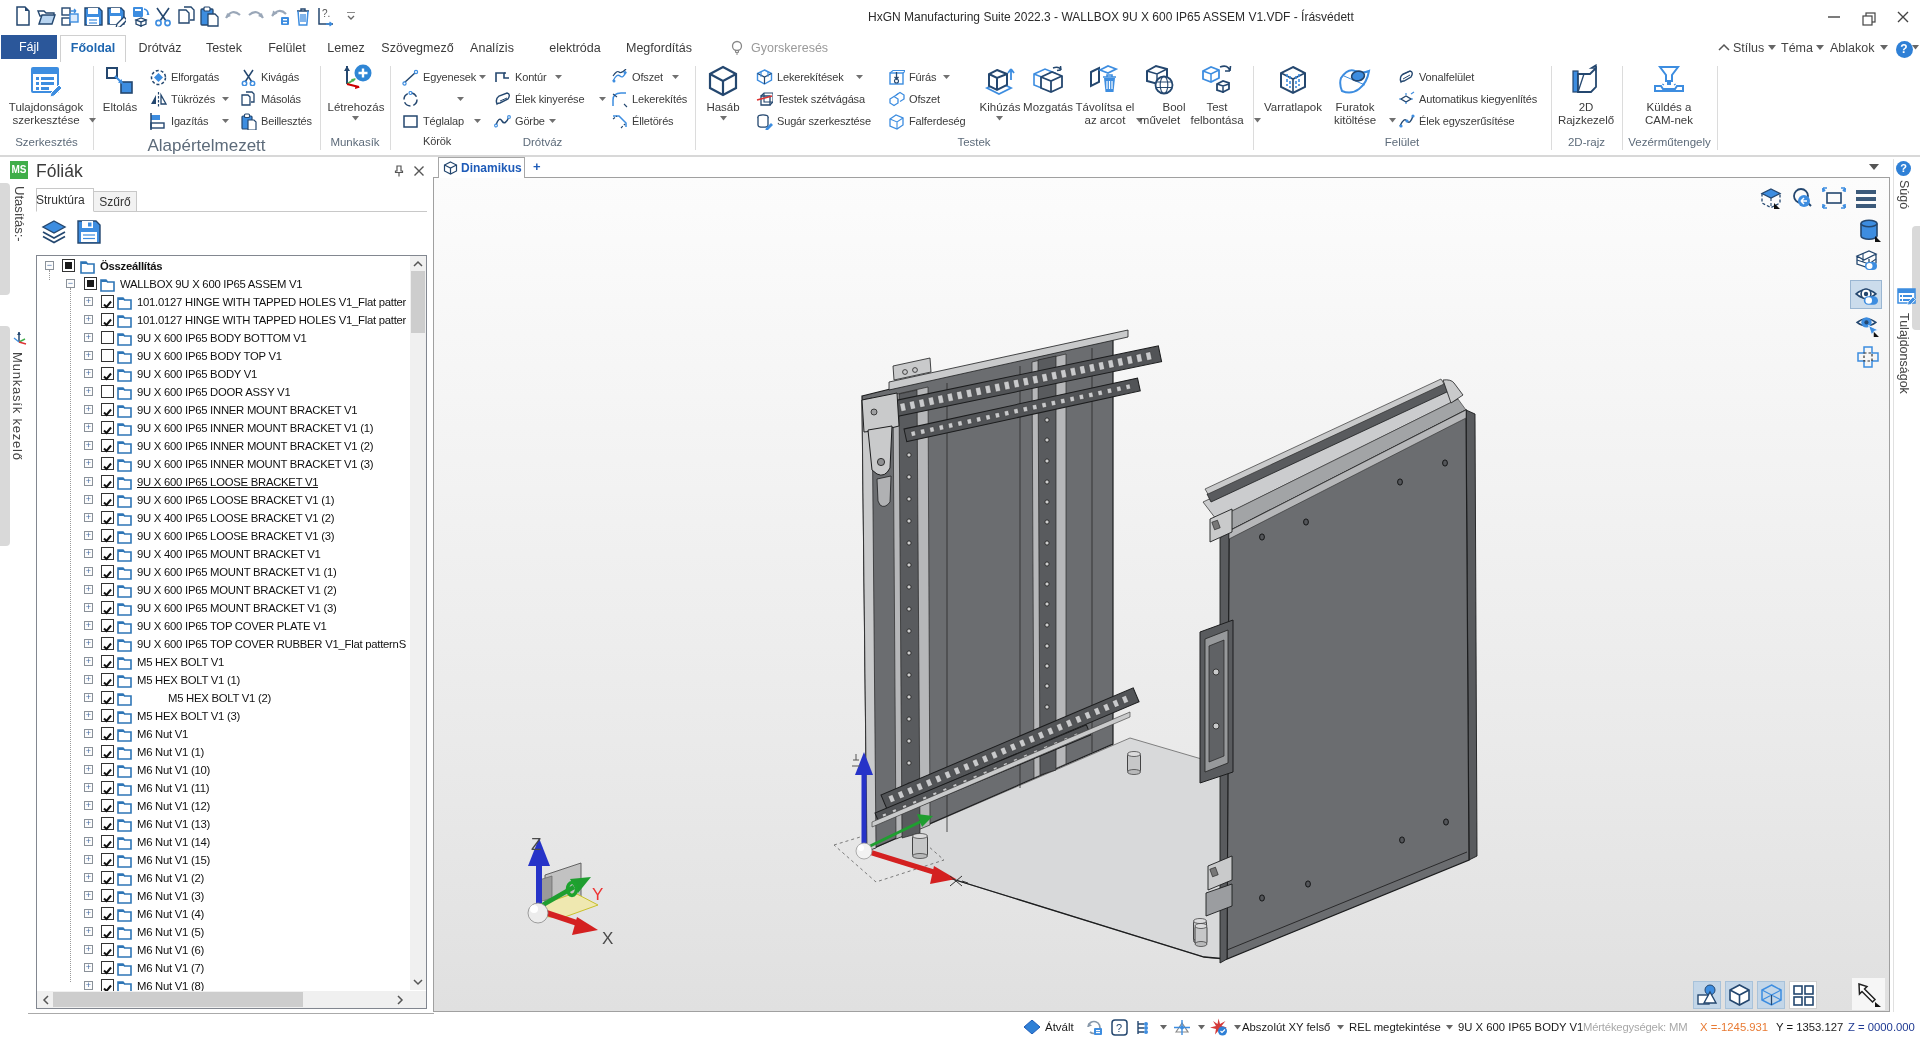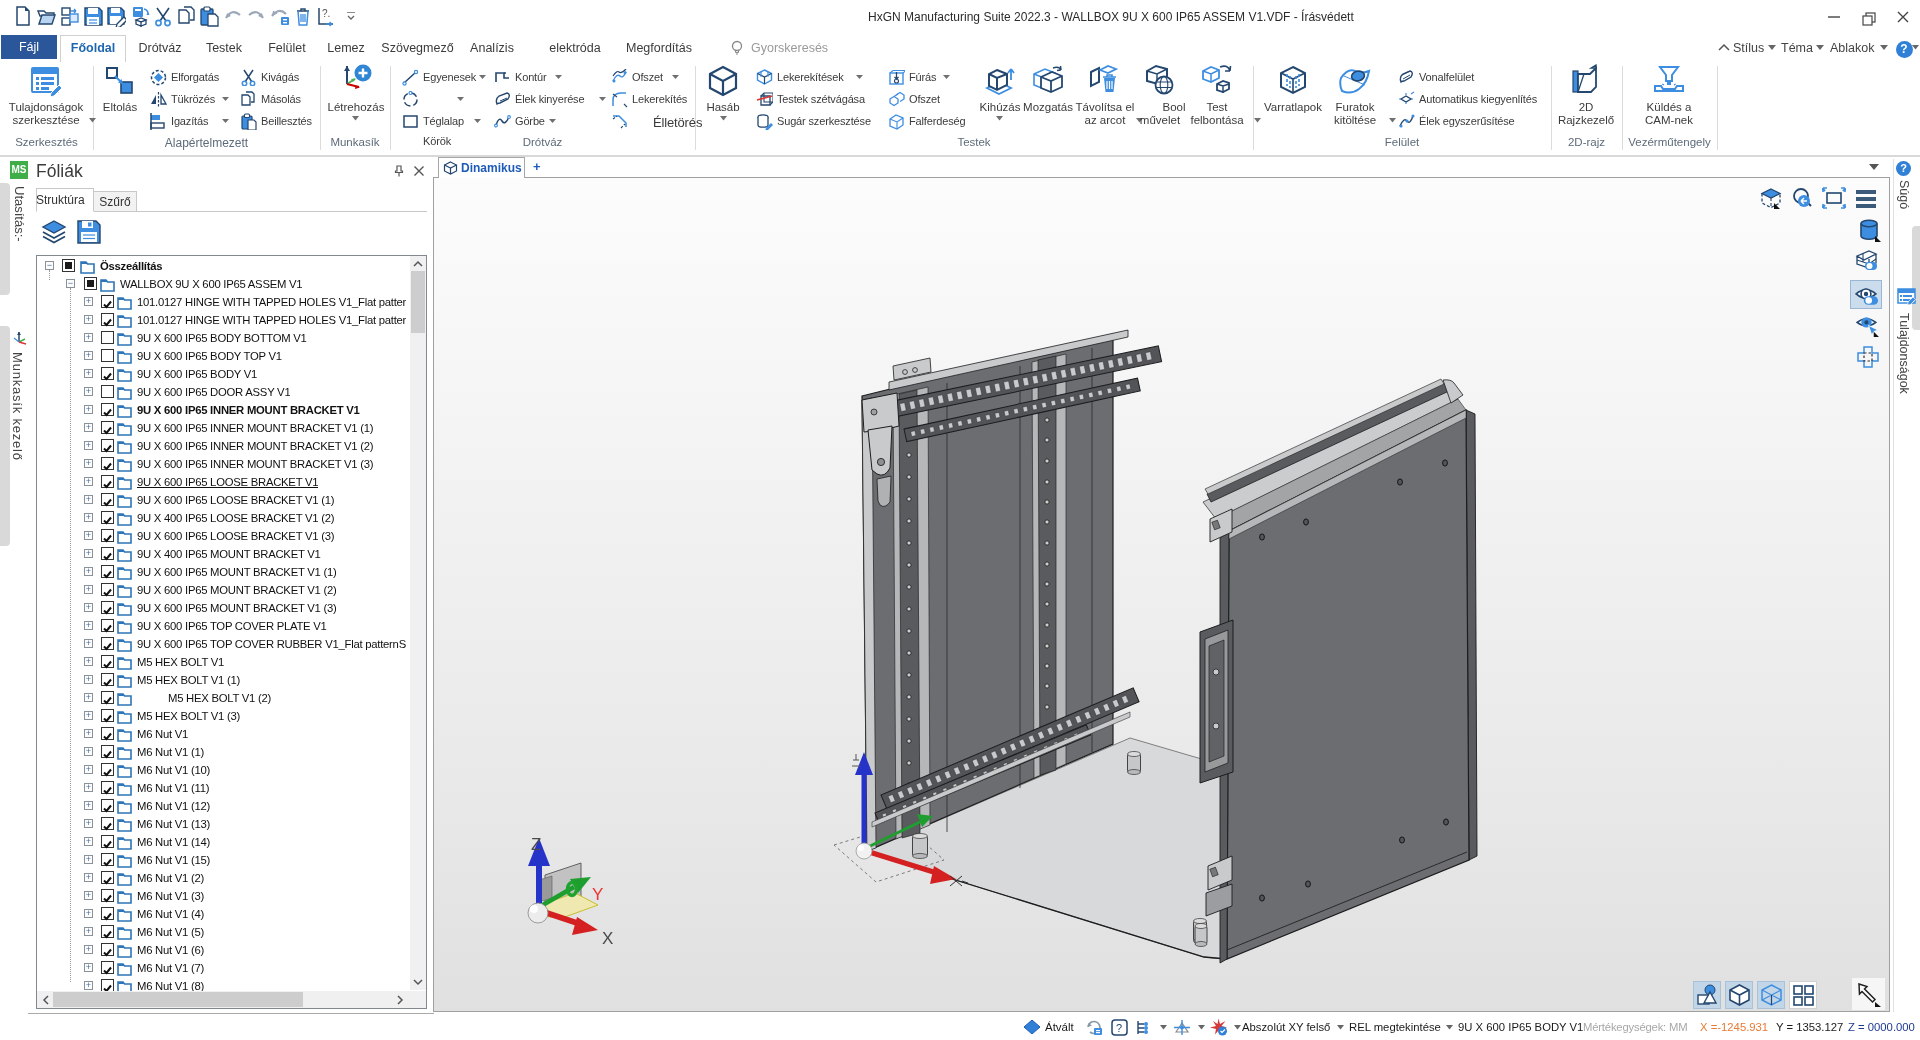"Élletörés" div.txt { font-size: 13px -> 11px; margin-left: 21px -> none }
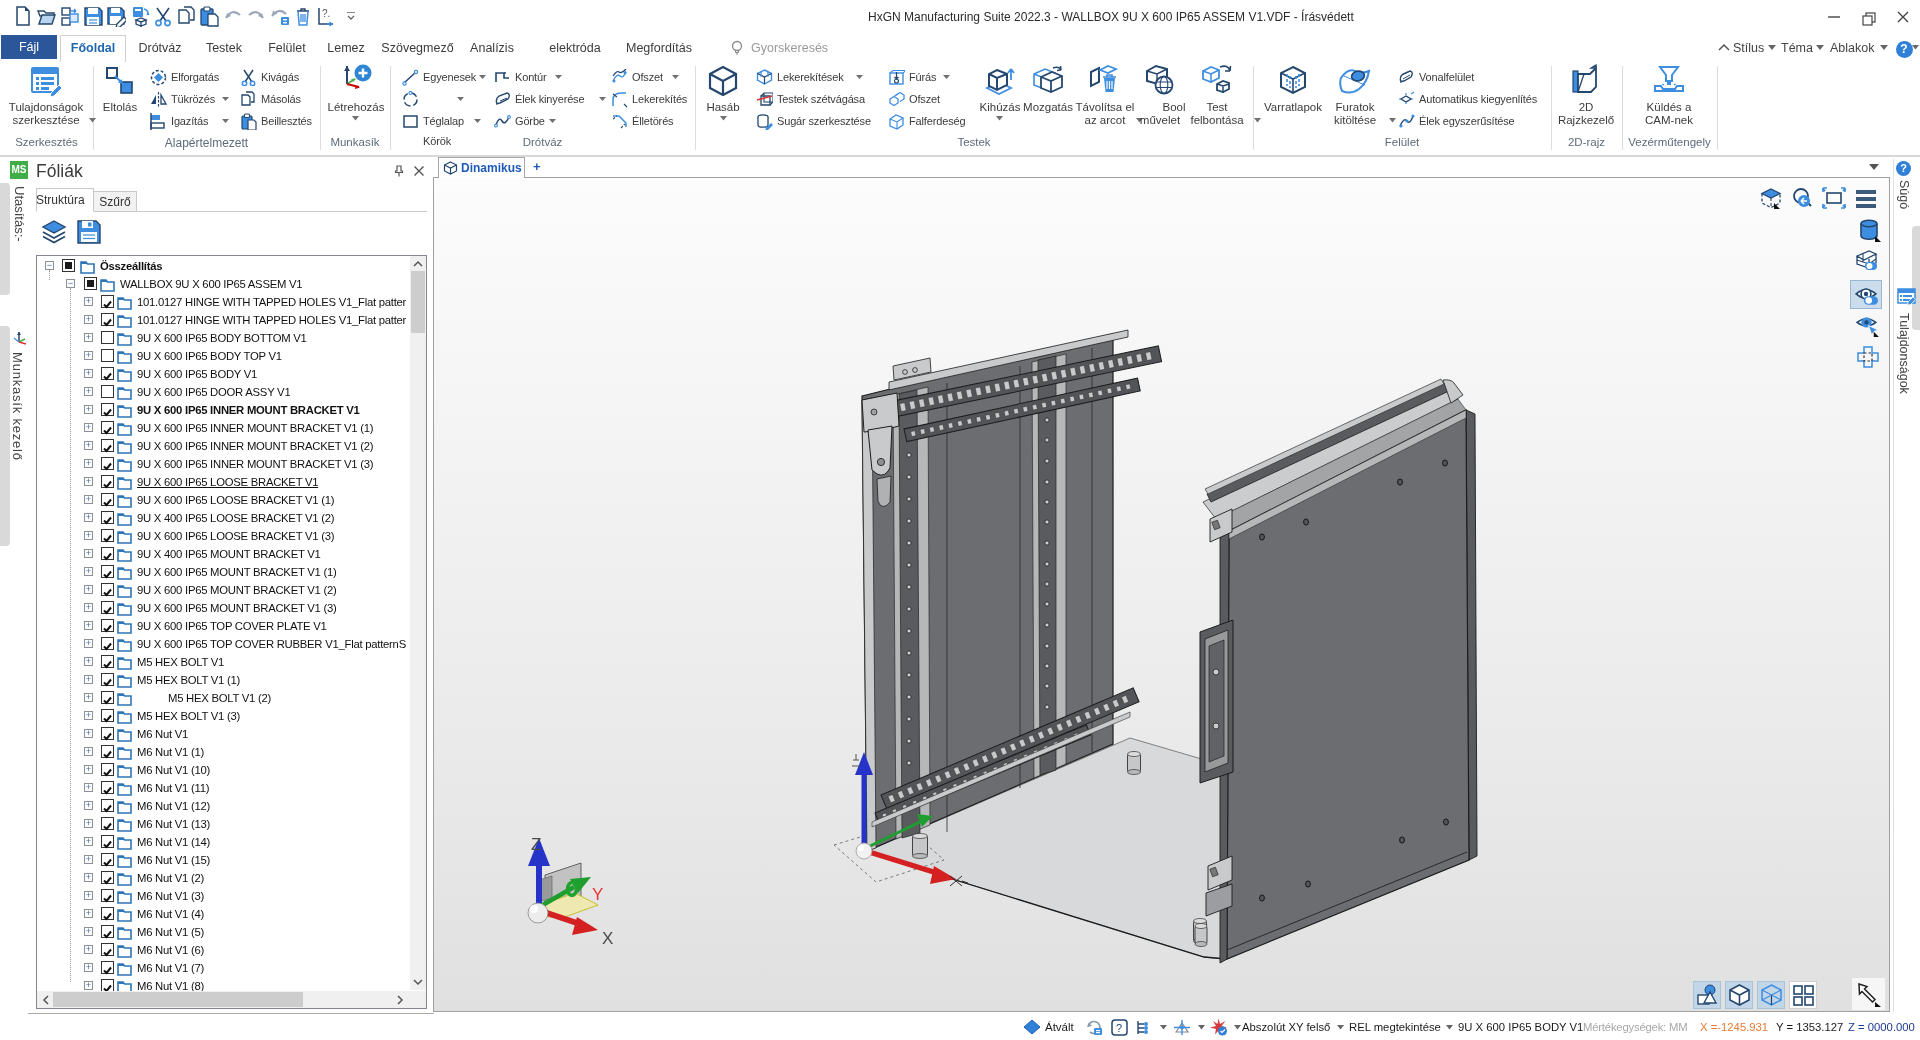"Alapértelmezett" div.txt { font-size: 12px -> 17px }
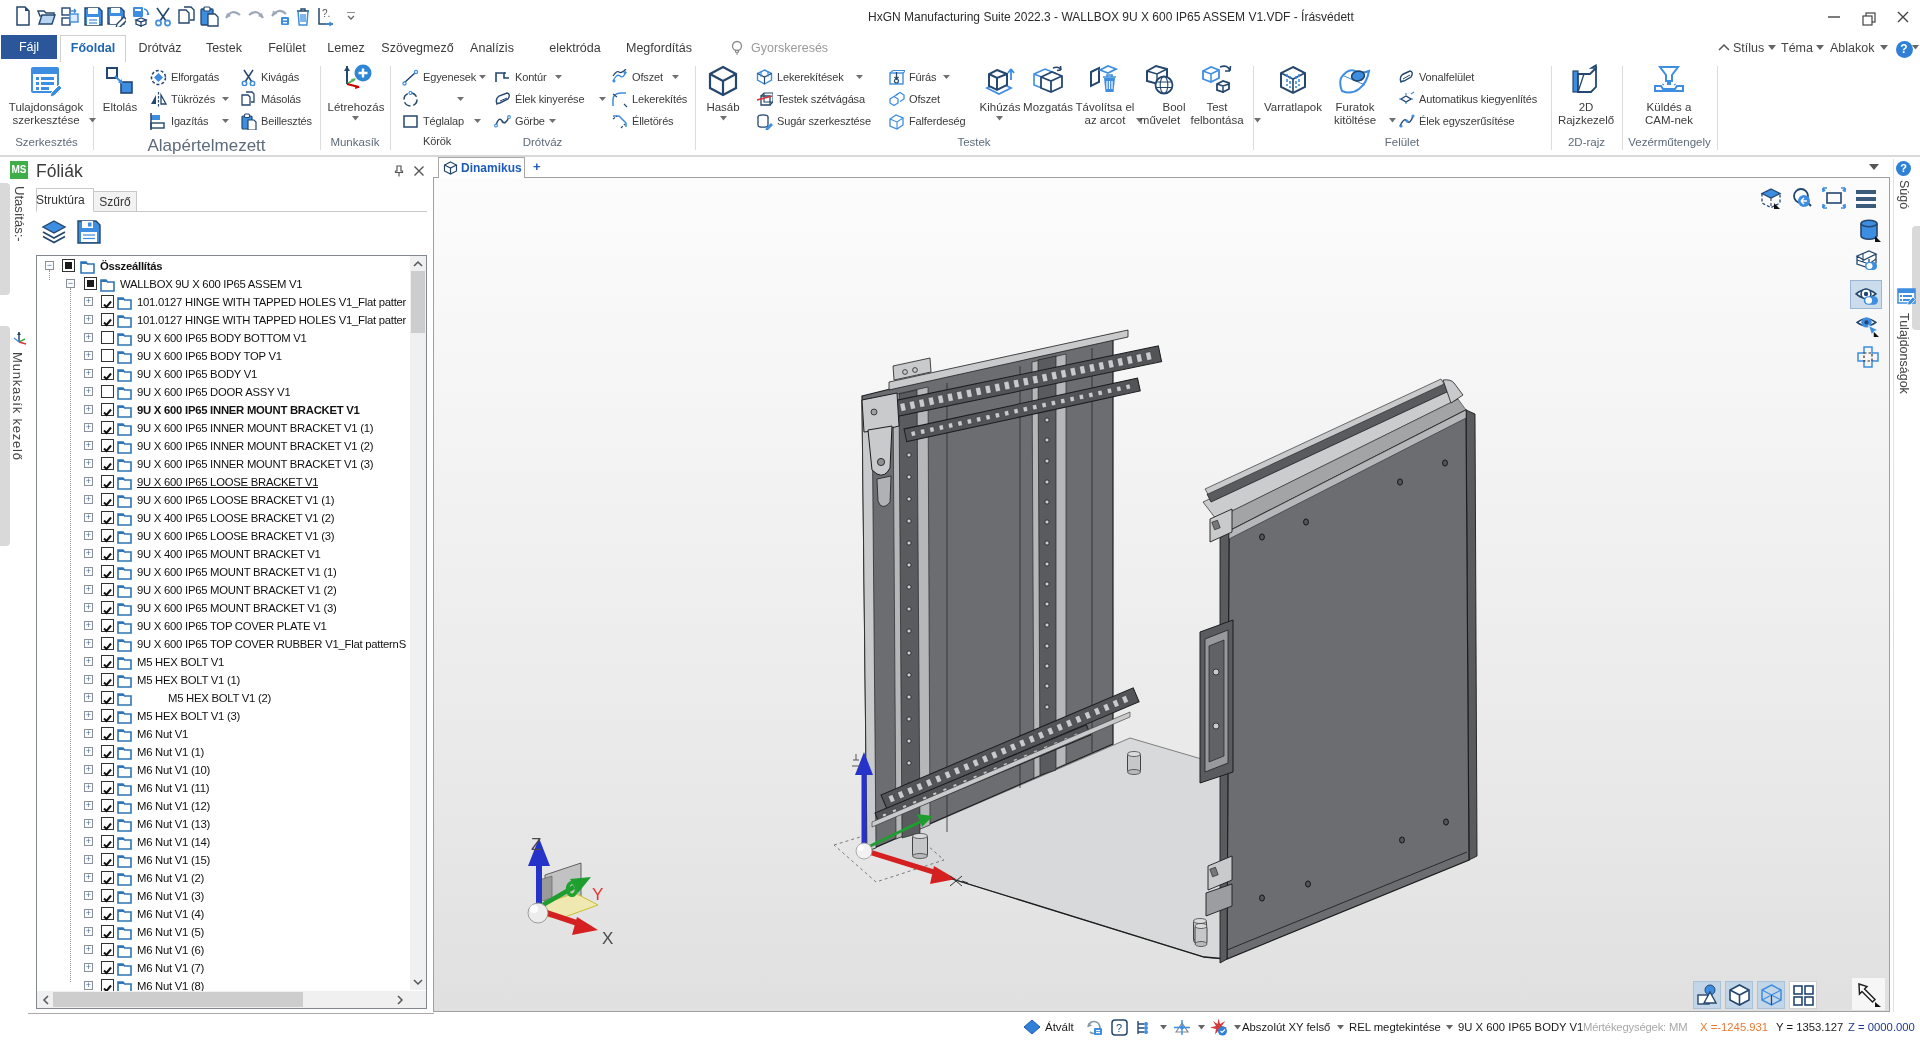"9U X 600 IP65 INNER MOUNT BRACKET V1" div.txt { font-weight: bold -> normal }
